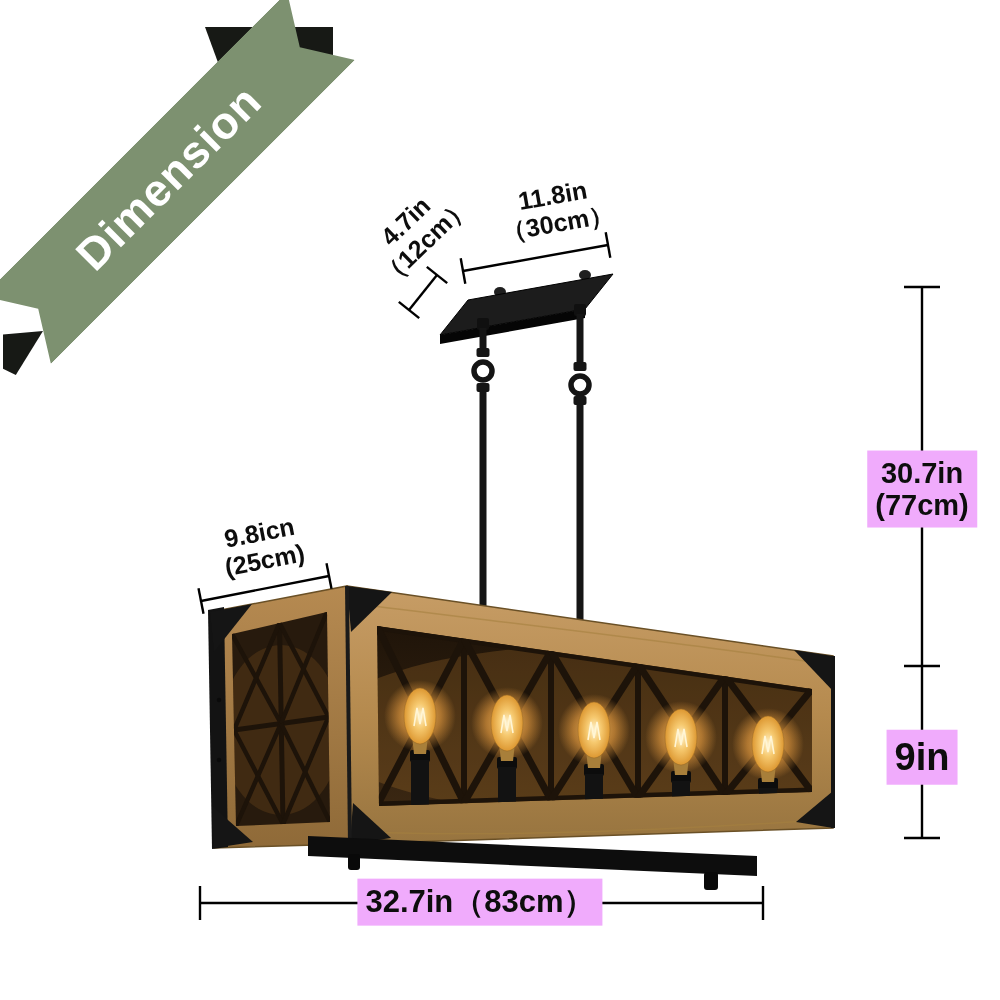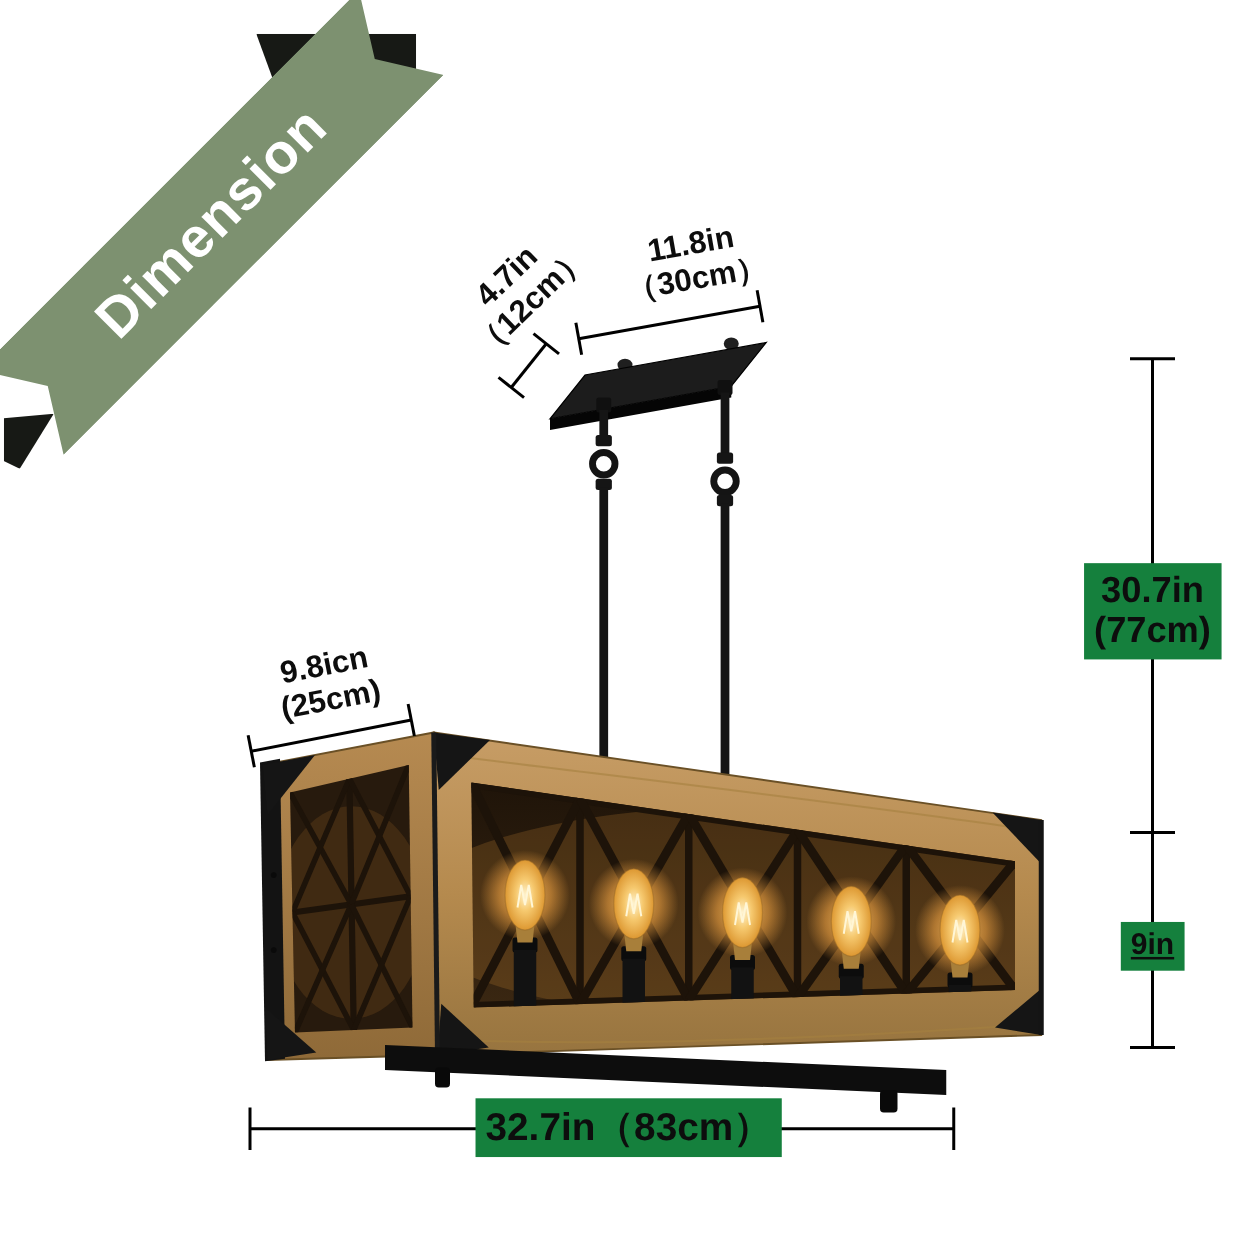"30.7in" .boxed { background: #15803d -> #f0abfc }
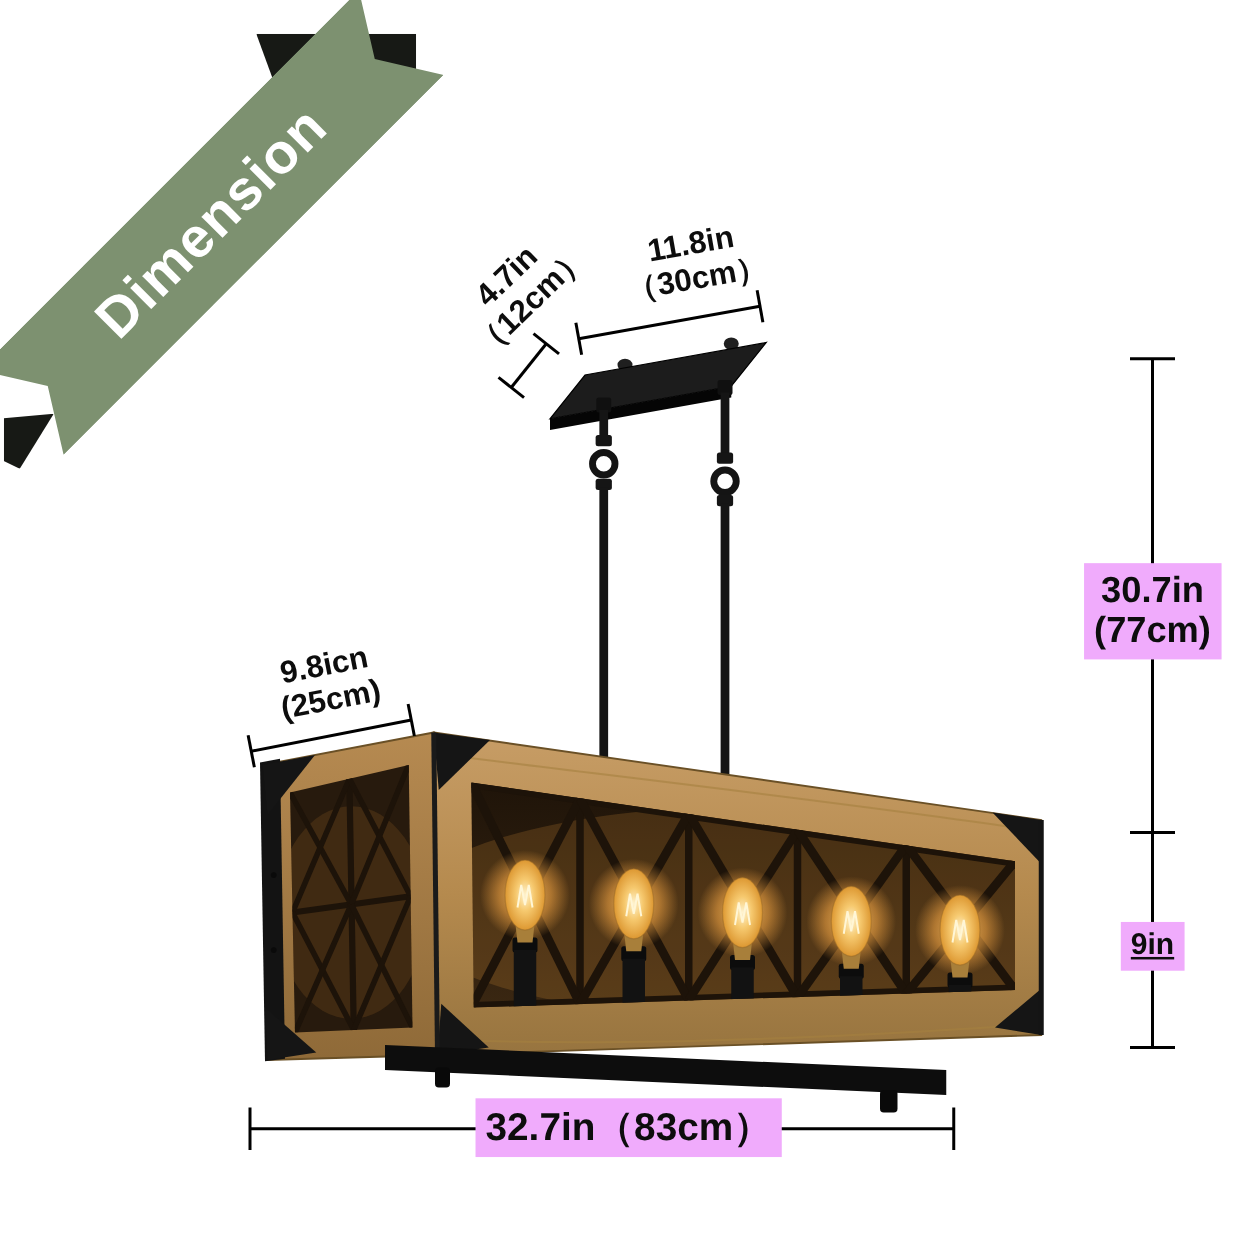"9in" .lbl-body-height { font-size: 24px -> 38px; text-decoration: underline -> none }
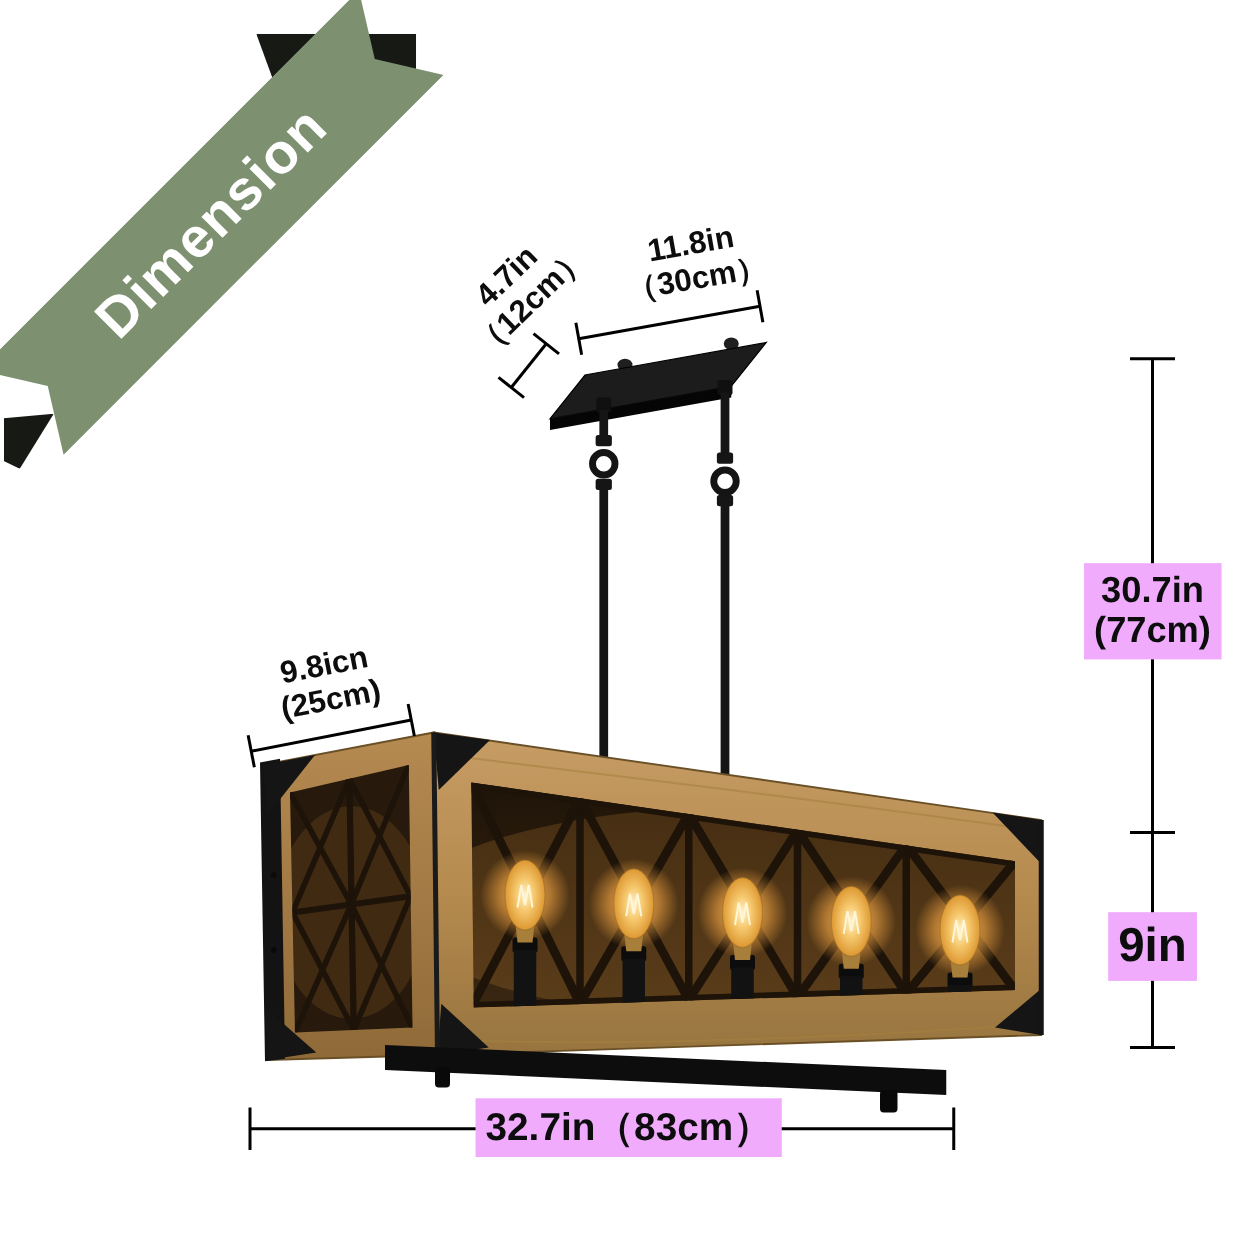"32.7in（83cm）" .lbl-body-width { left: 503px -> 480px }
